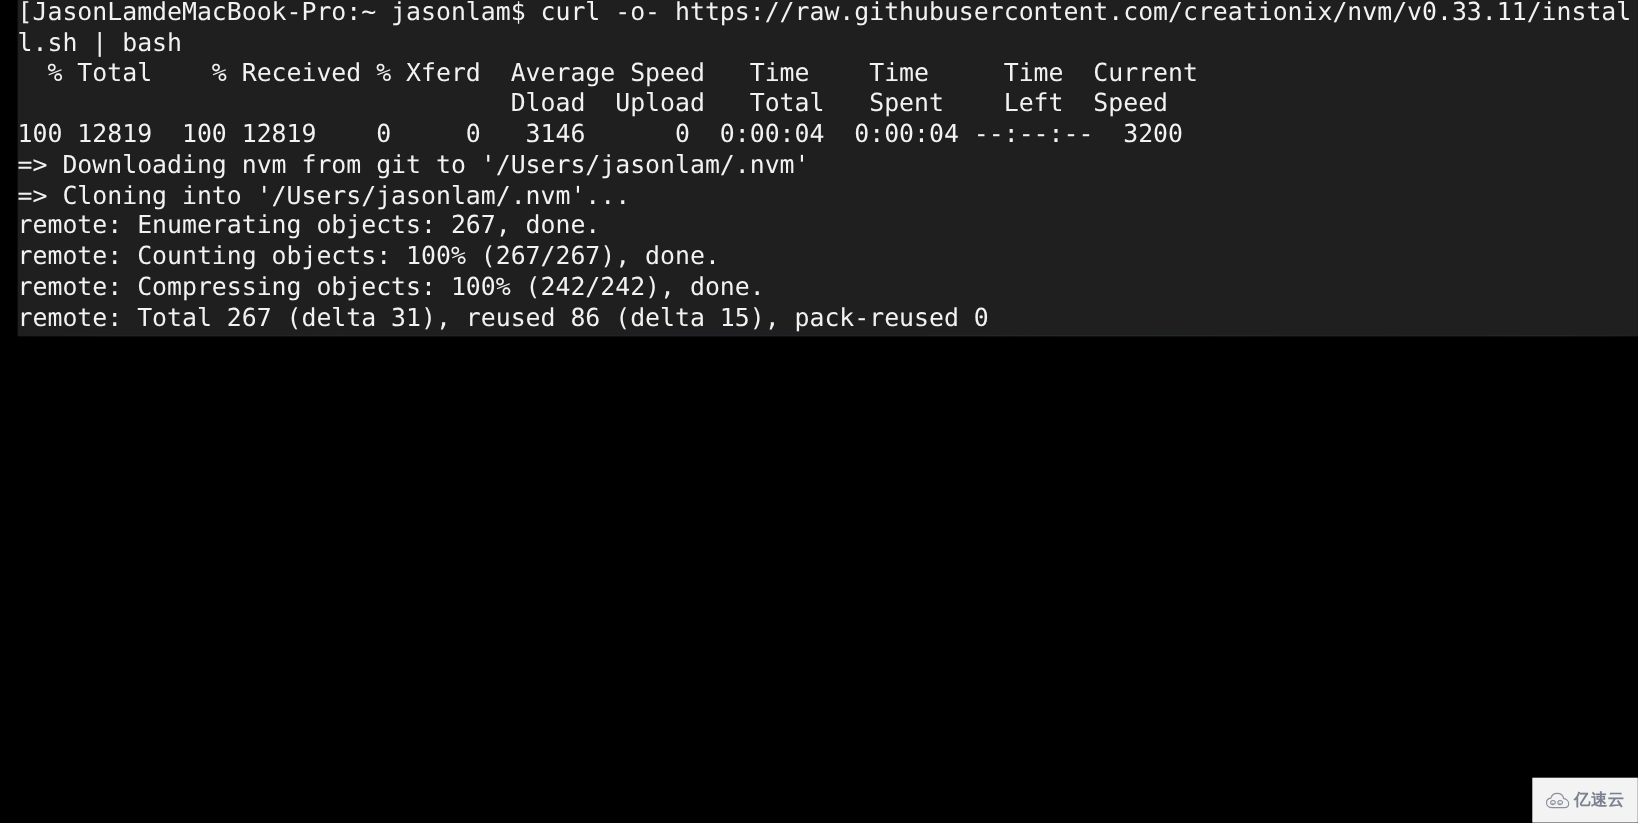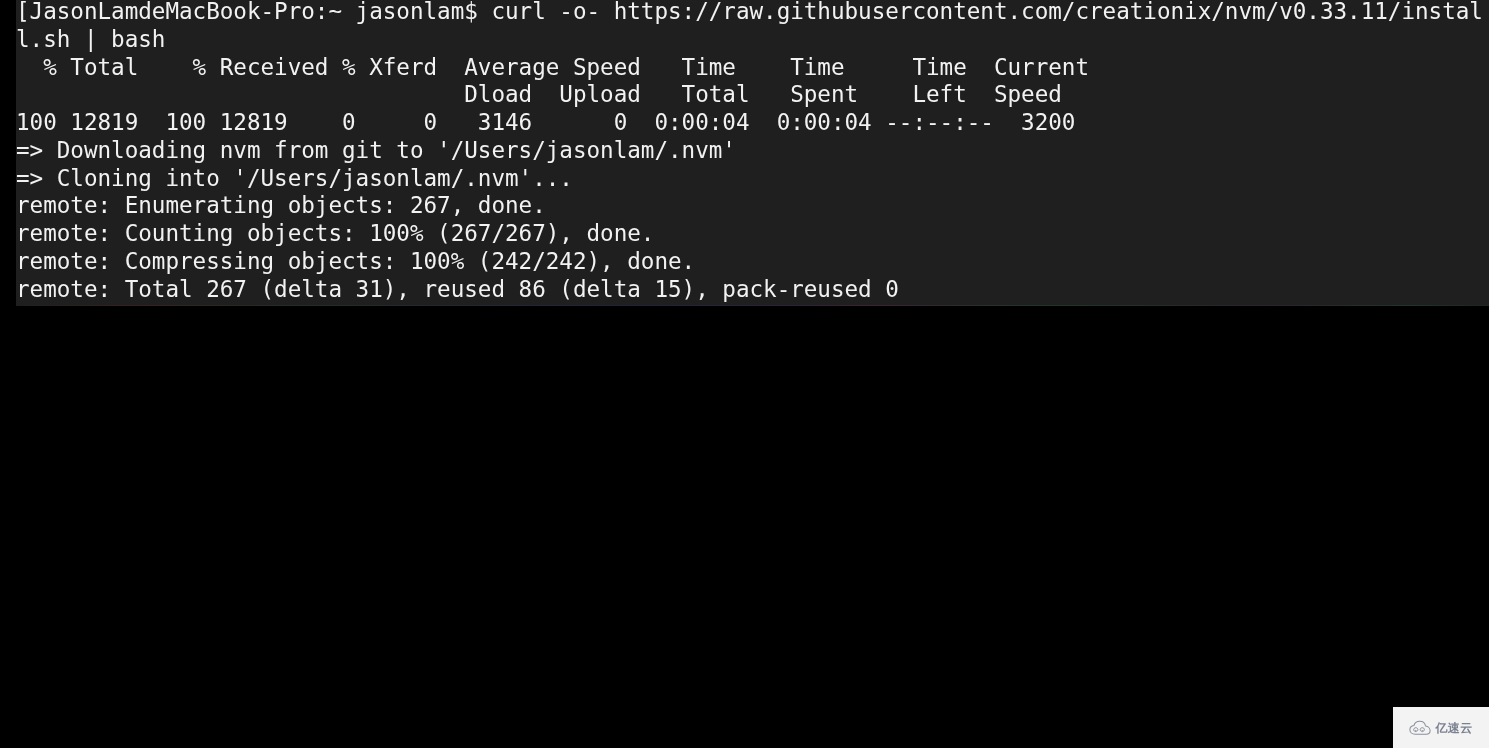"亿速云" #watermark .wm-text { font-size: 12px -> 15px }
